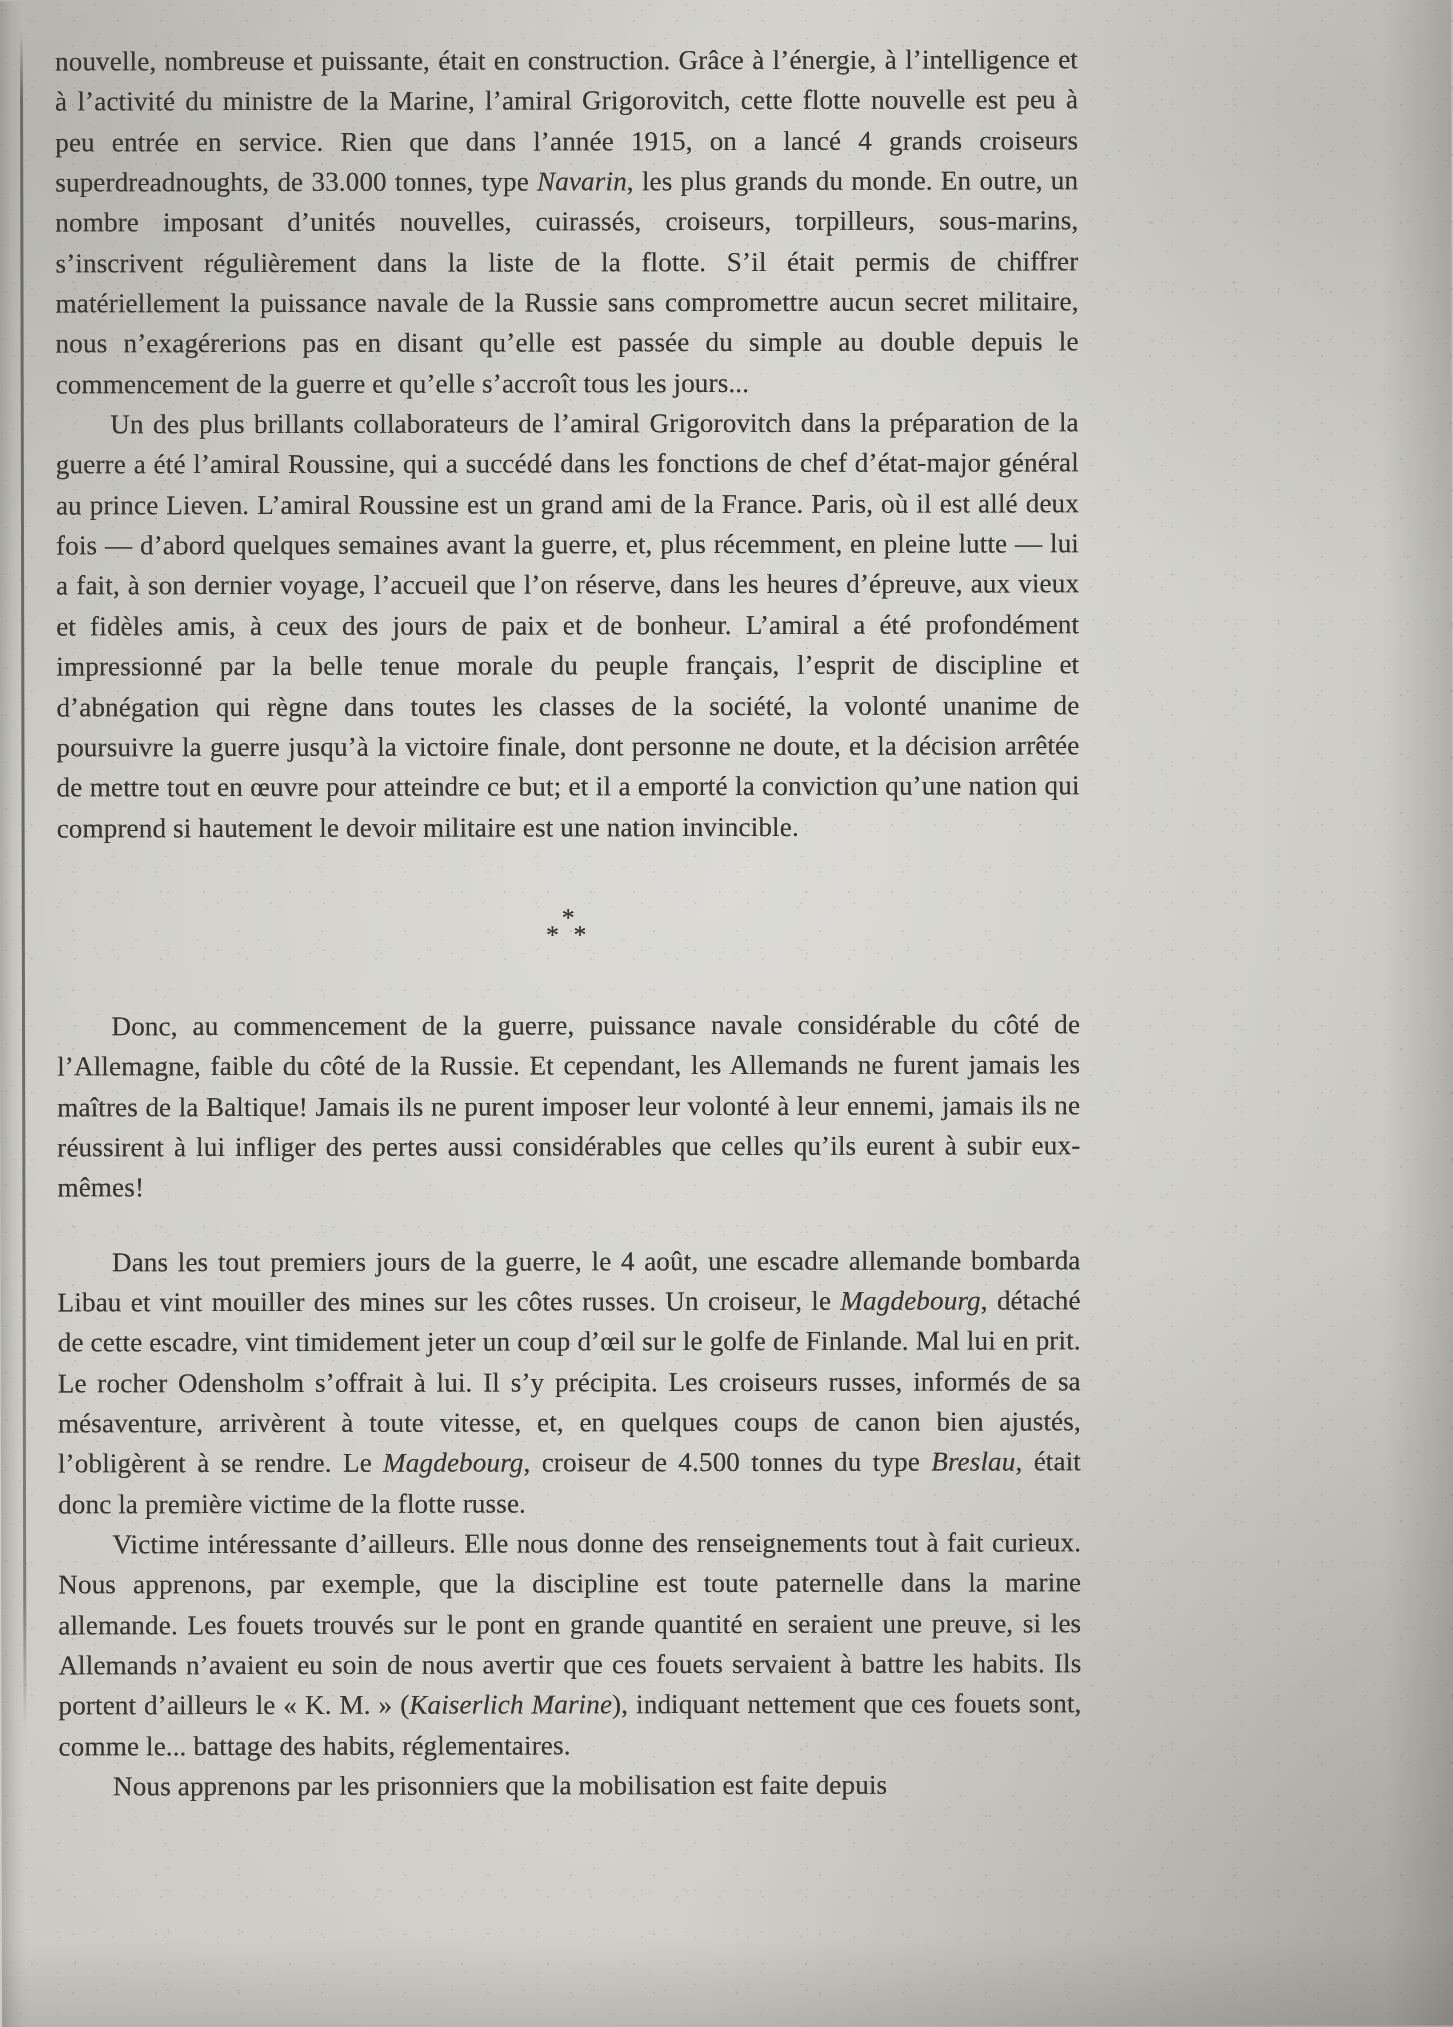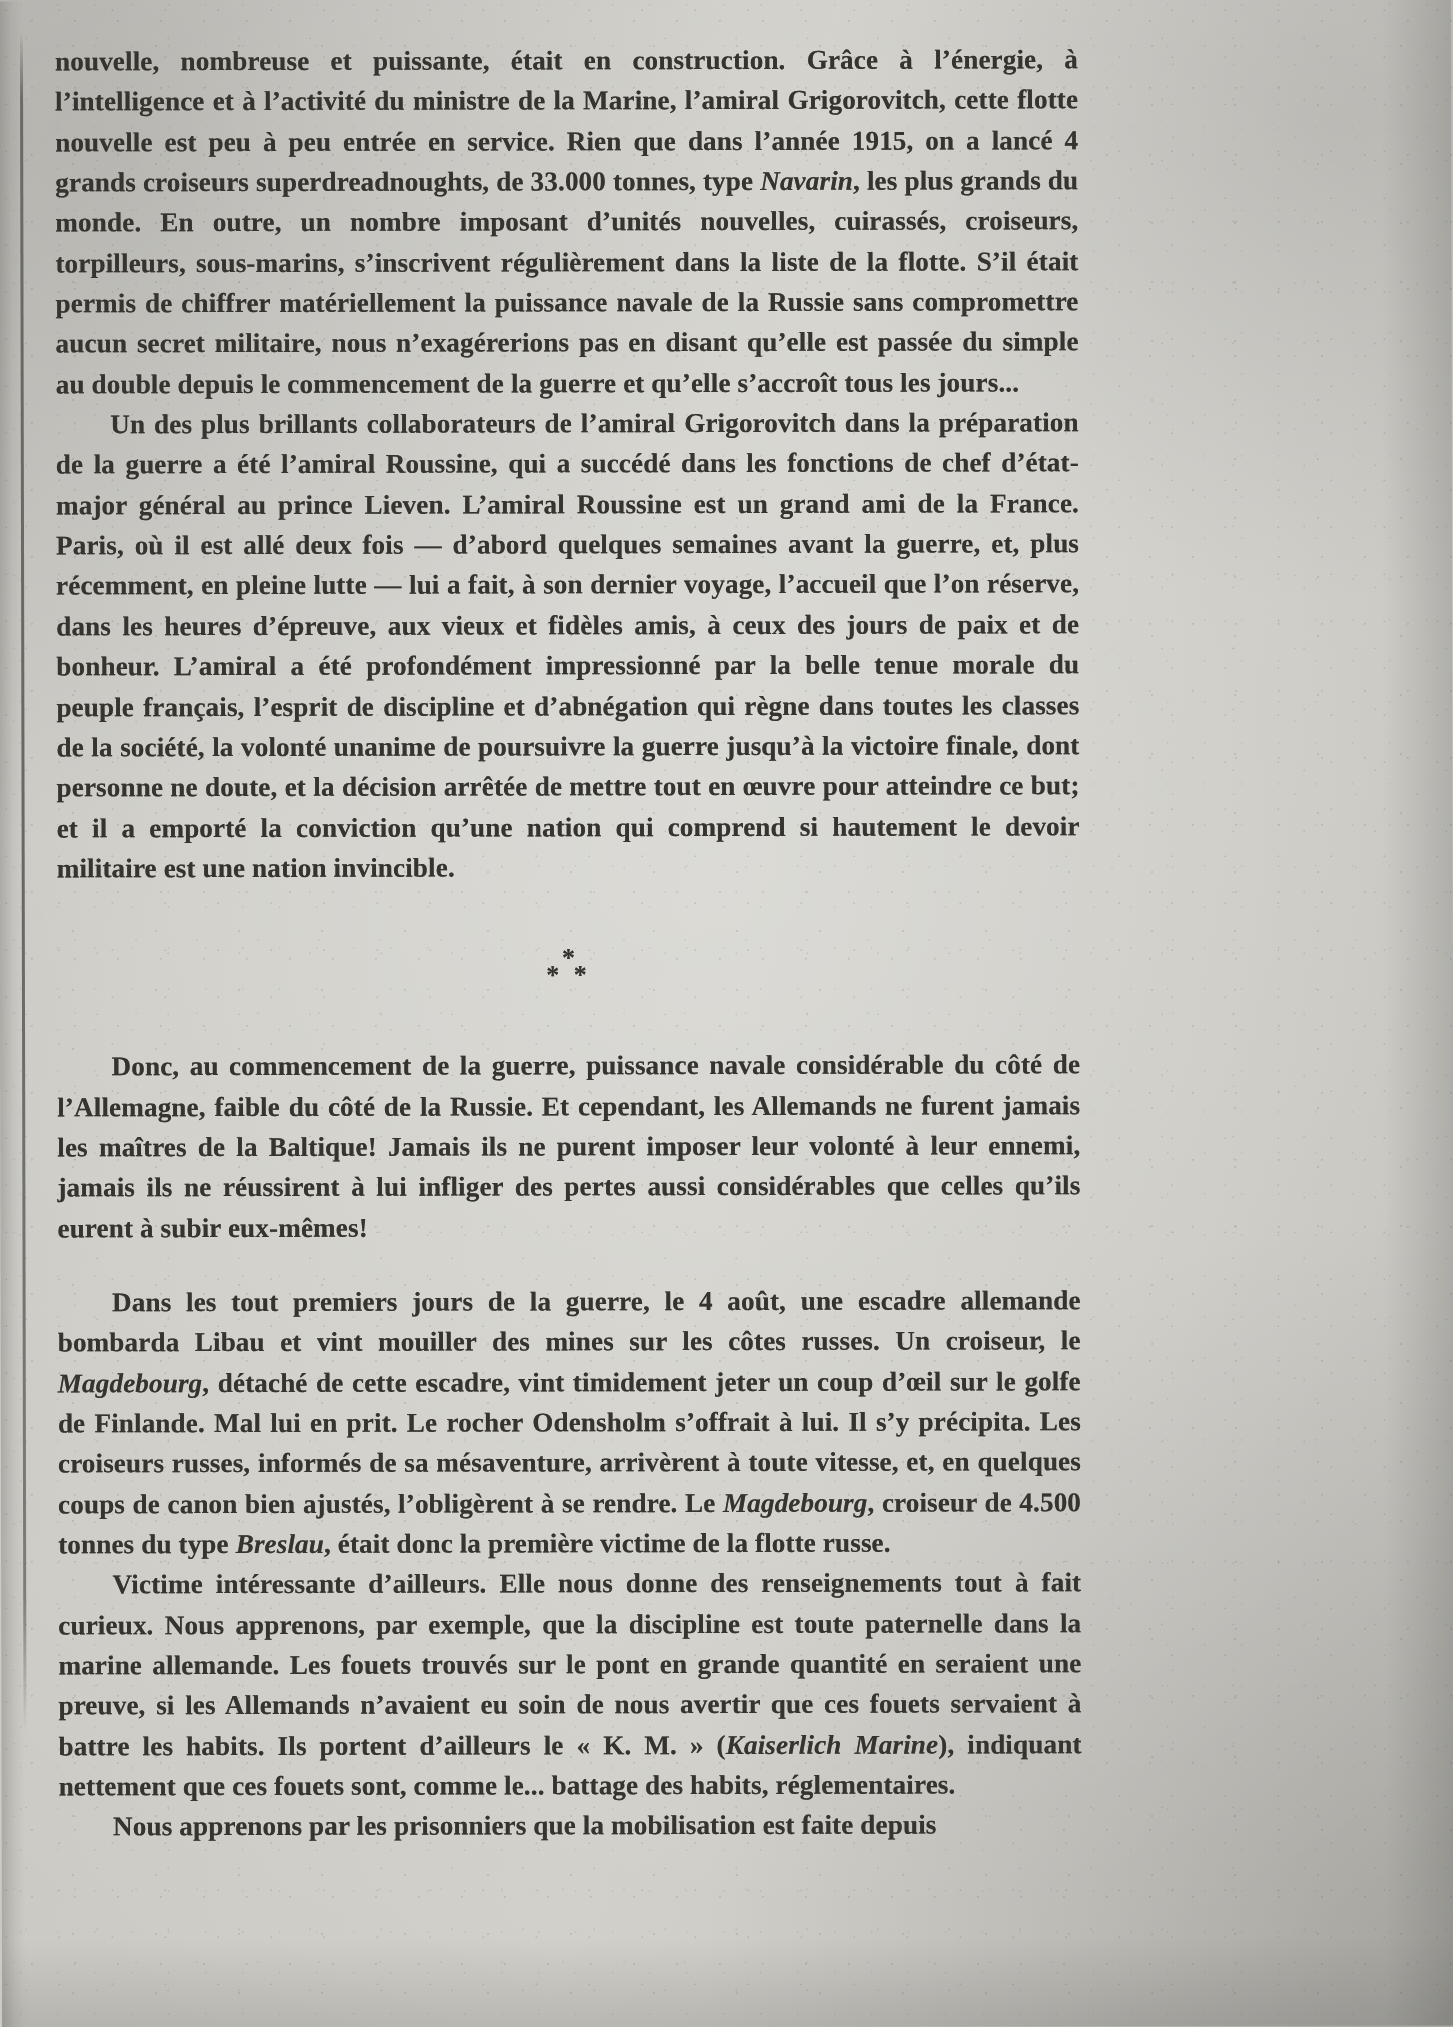"nouvelle, nombreuse et puissante, était" #page { font-weight: bold -> none }
